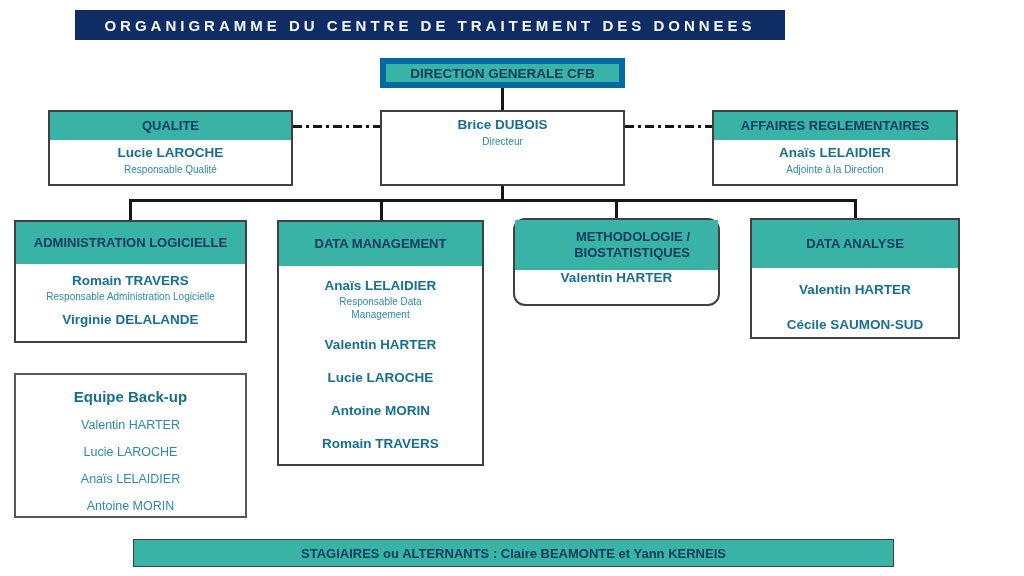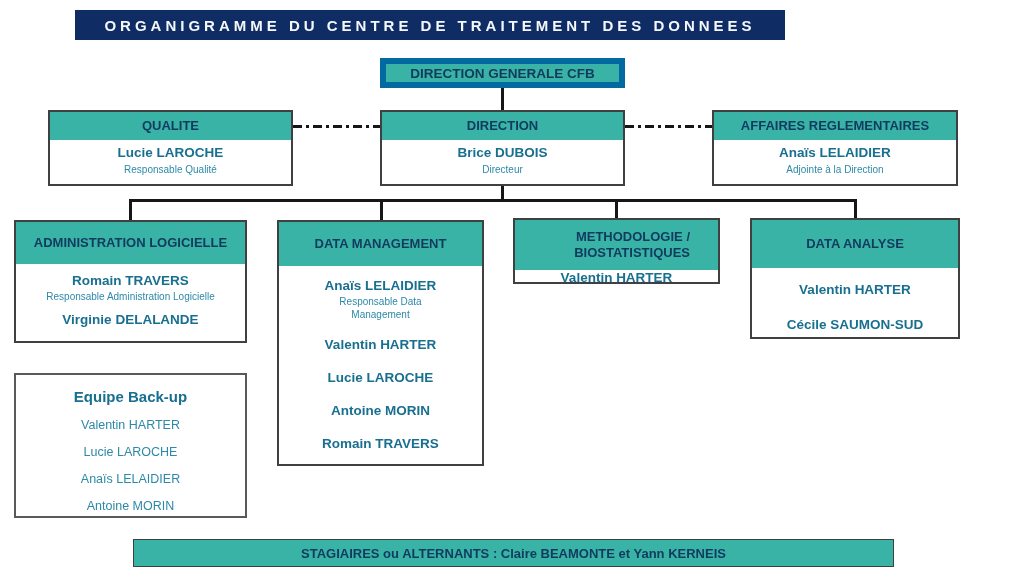"DIRECTION" div.box-header { html: <div>DIRECTION</div> -> none }
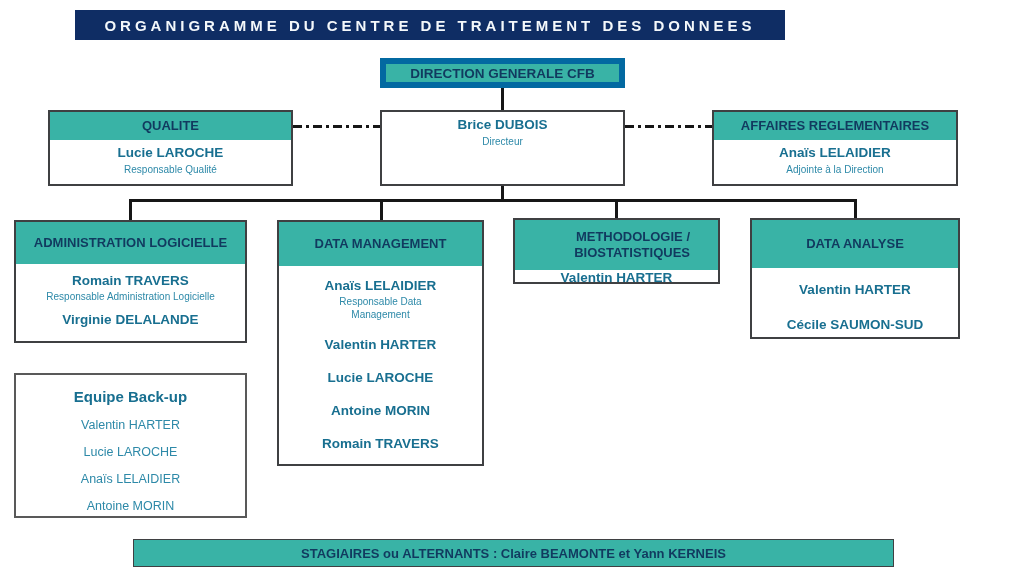"METHODOLOGIE / BIOSTATISTIQUES" .pos-methodo { border-radius: none -> 12px; height: 66px -> 88px }
